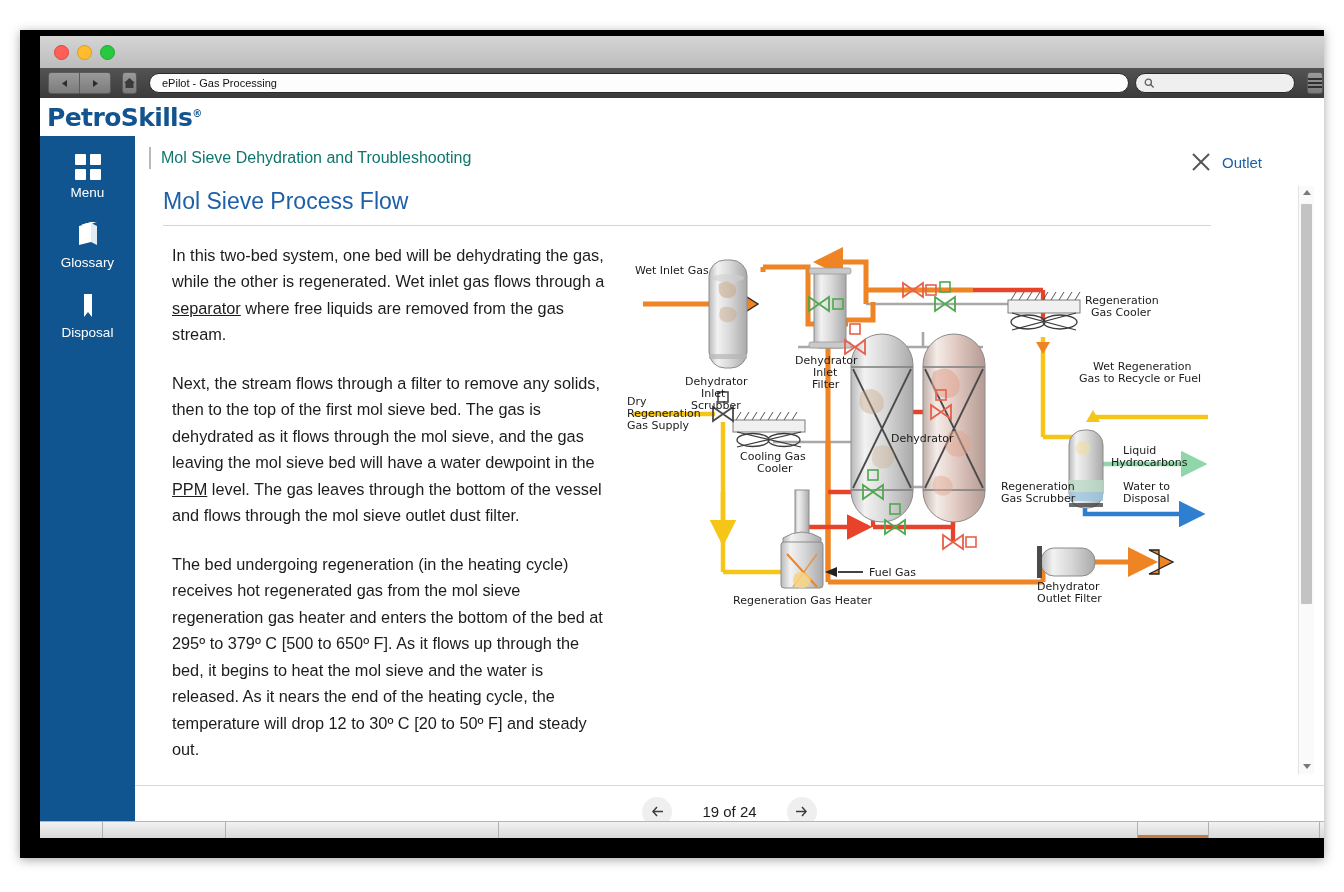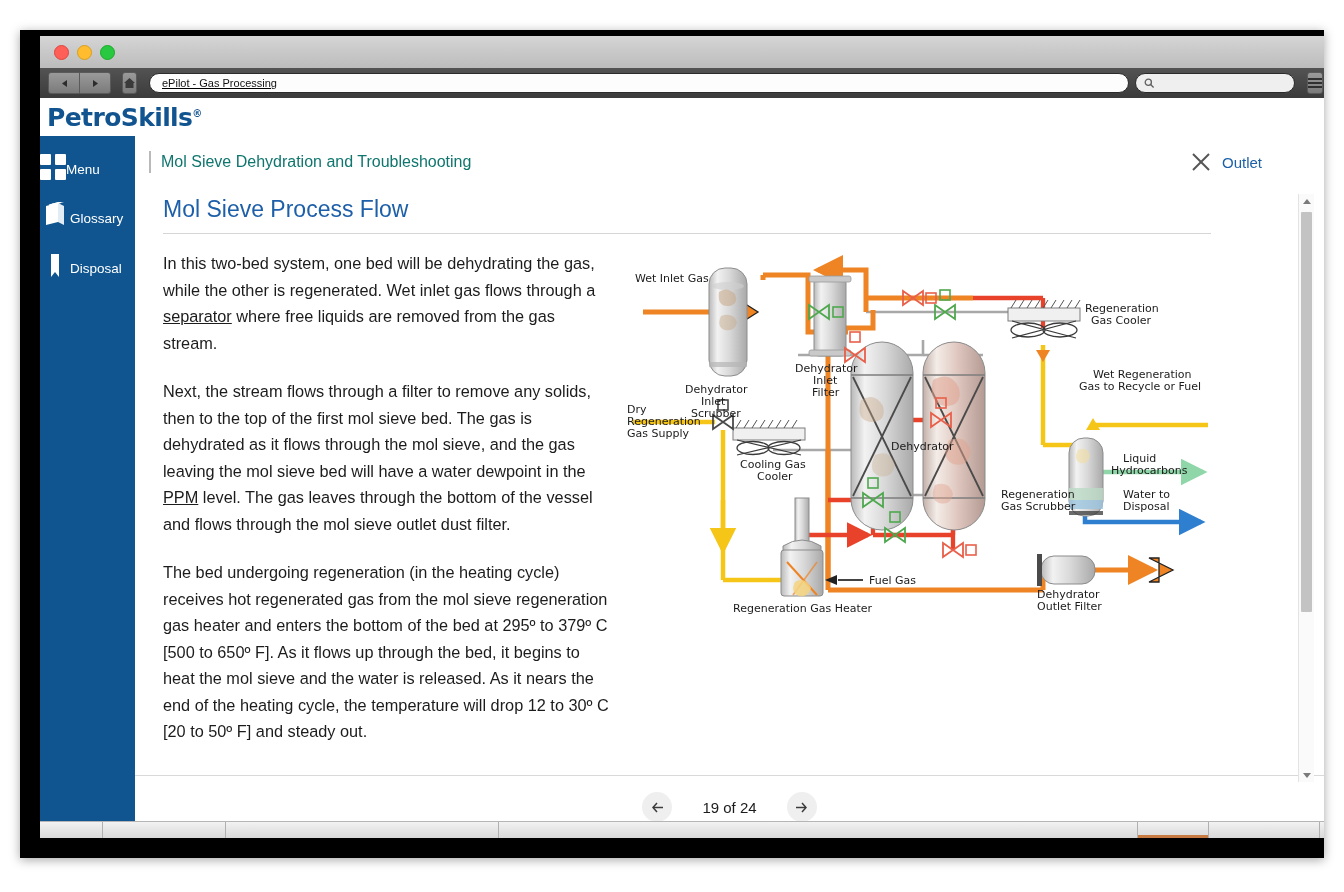"ePilot - Gas Processing" .addressbar { text-decoration: underline -> none }
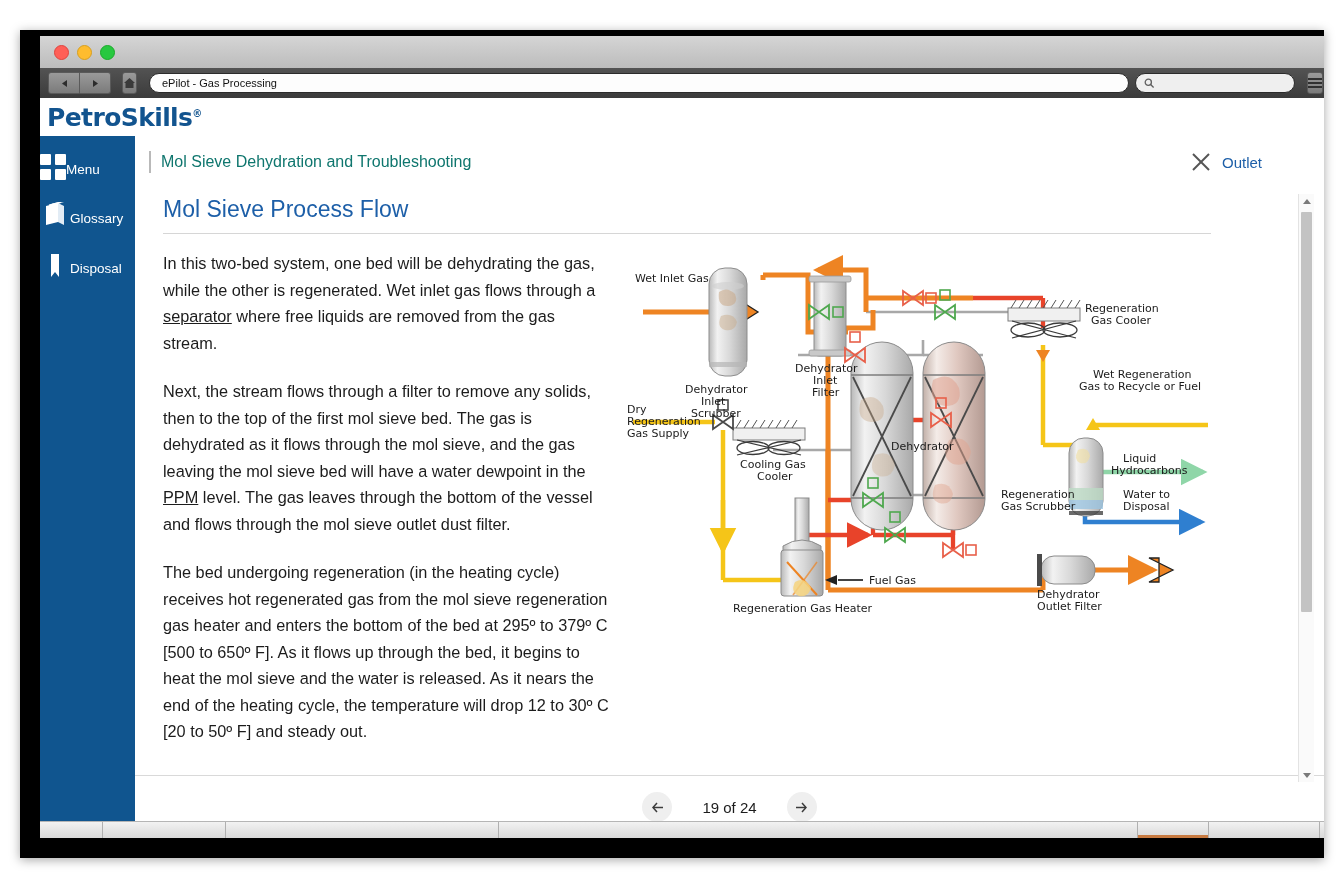"Menu" .side-item { flex-direction: row -> column }
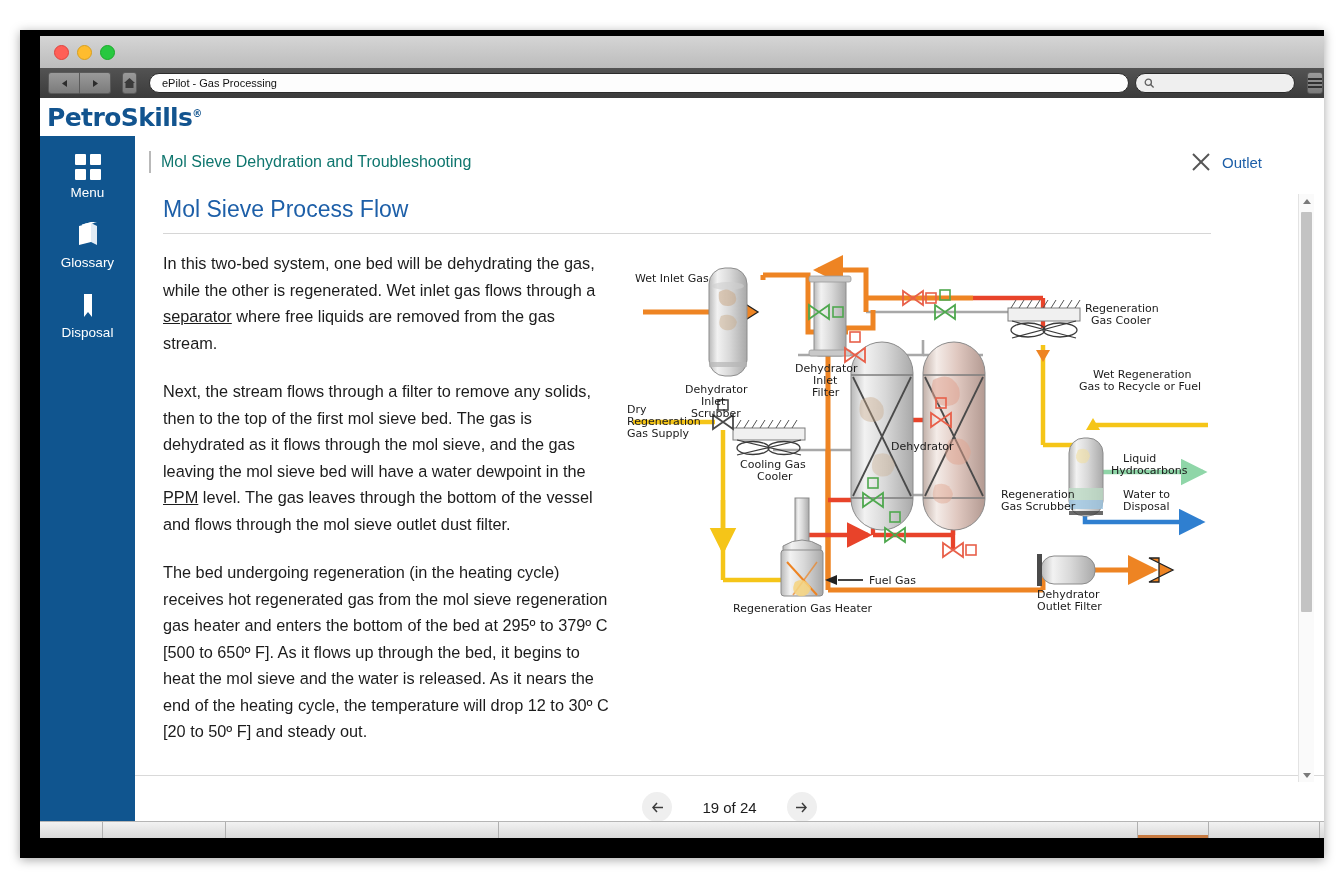"In this two-bed system, one" .textcol p { margin: 0 0 22px 0 -> 0 0 22px 9px }
